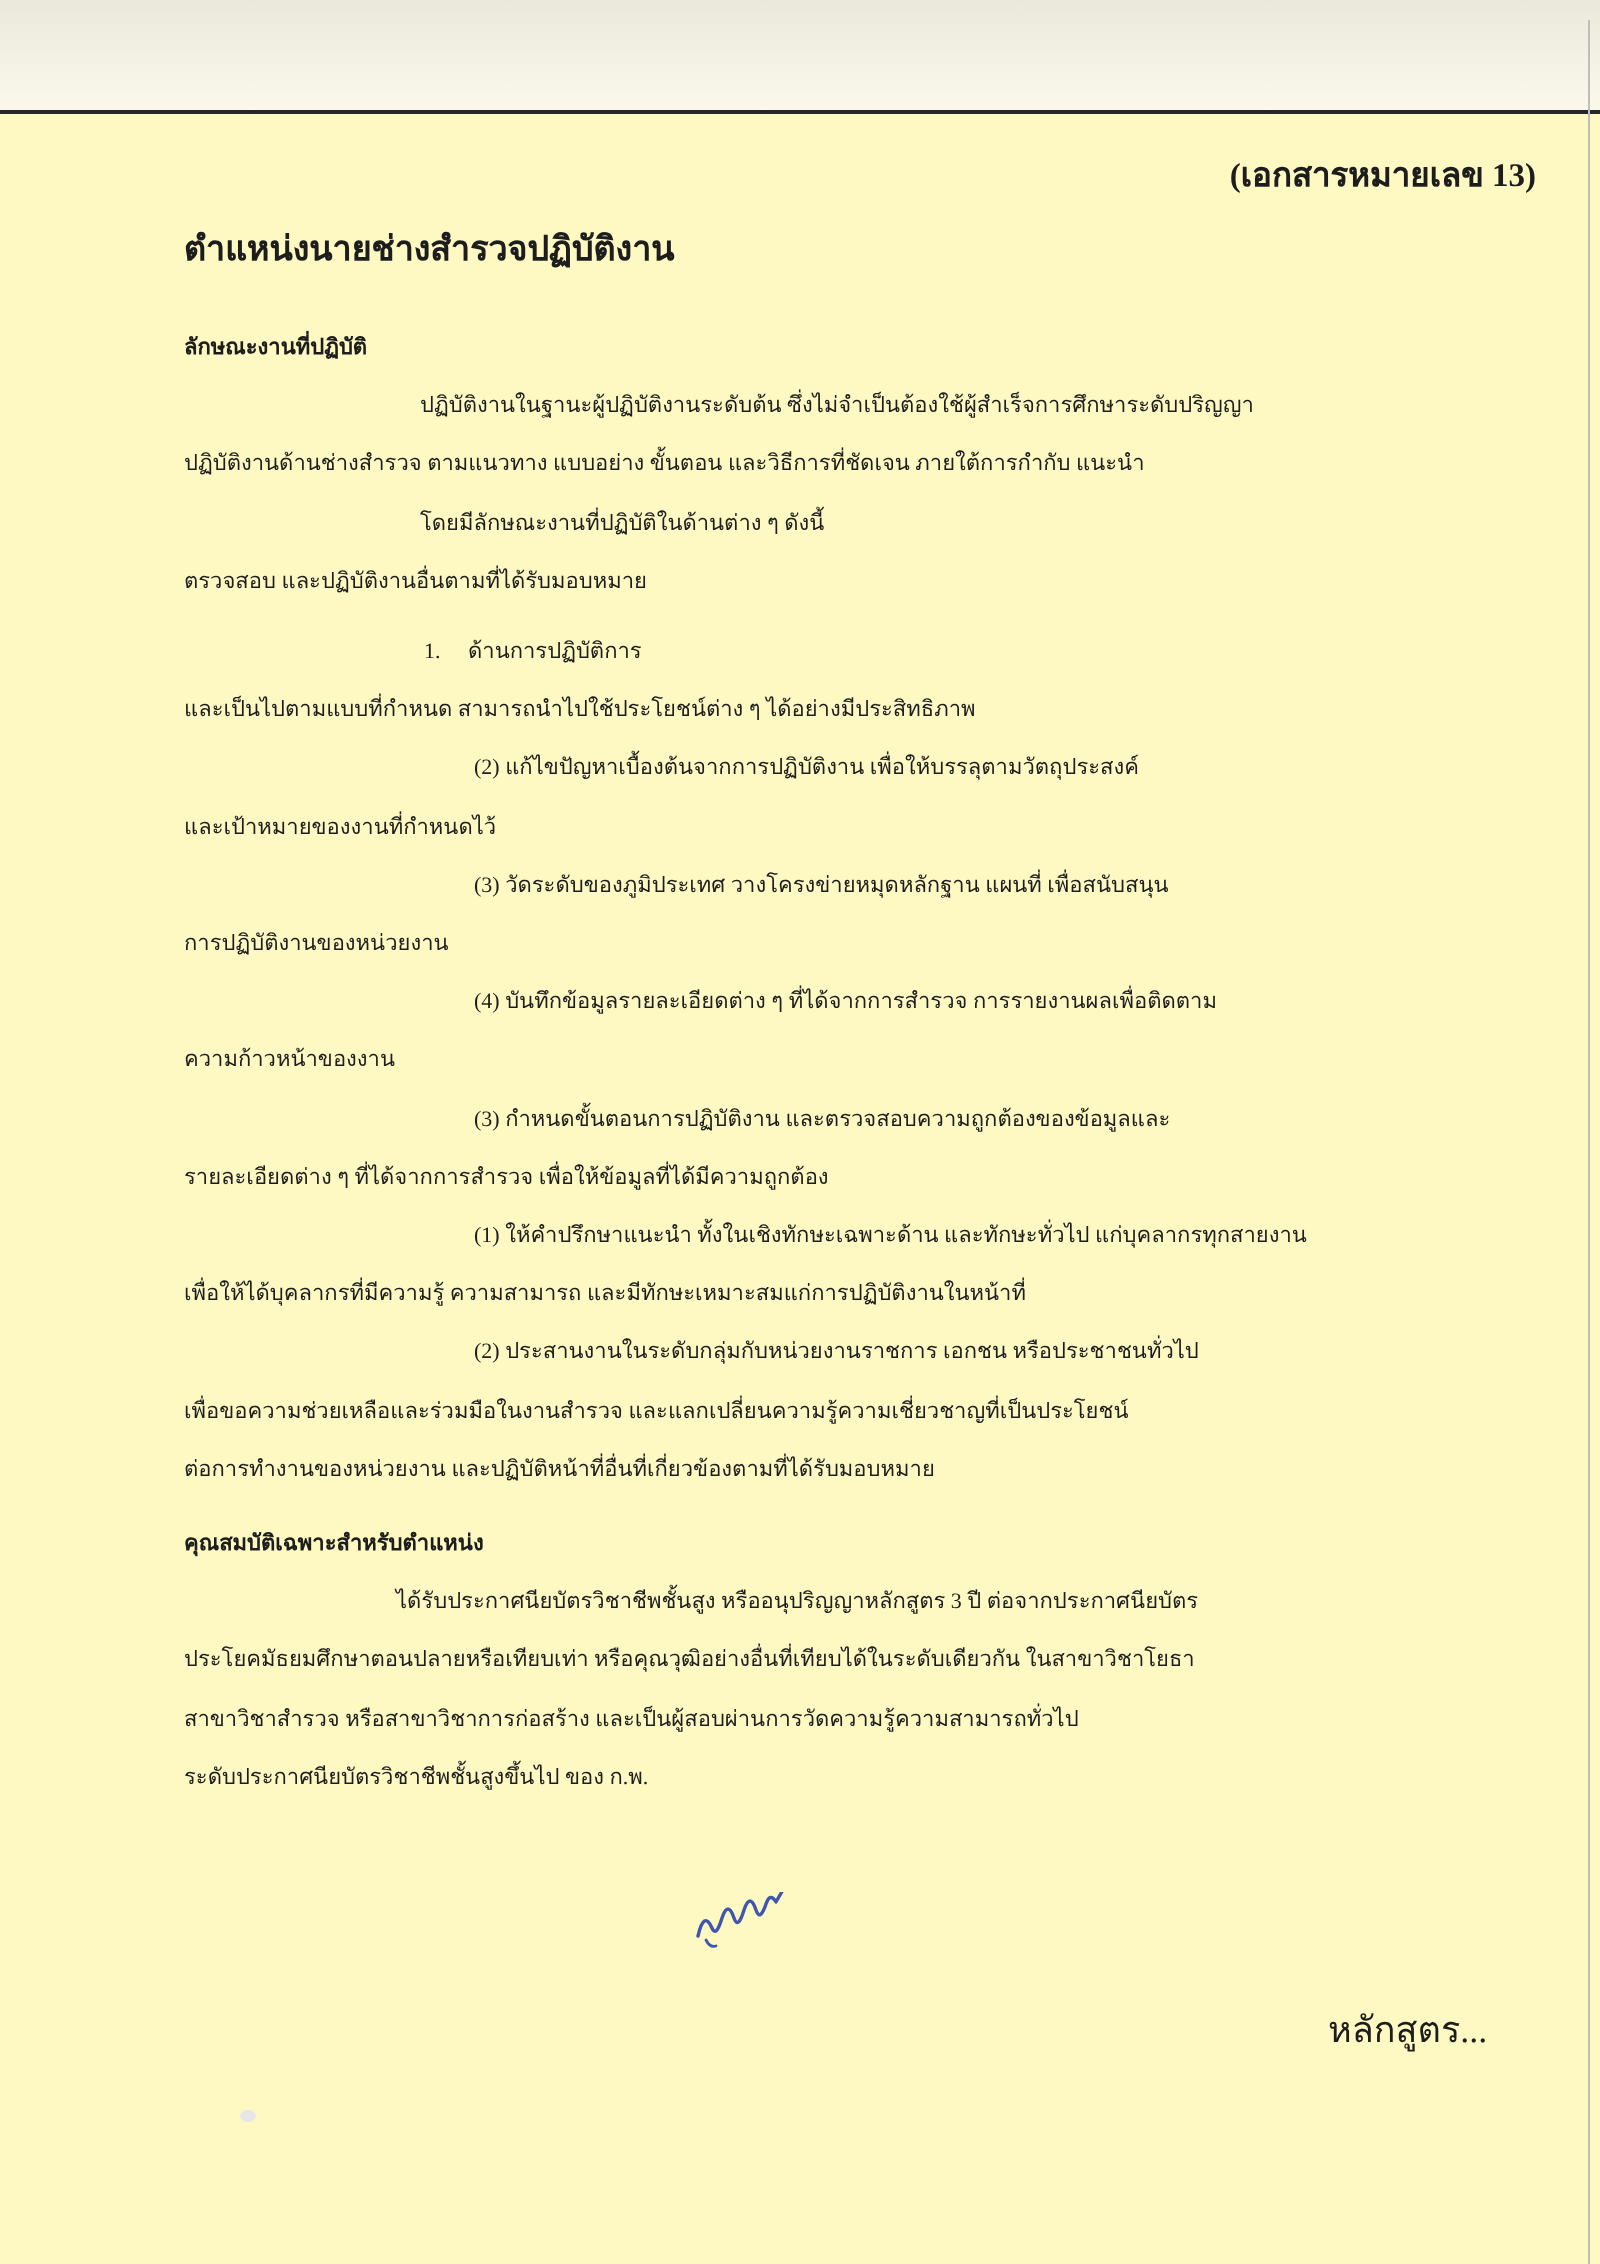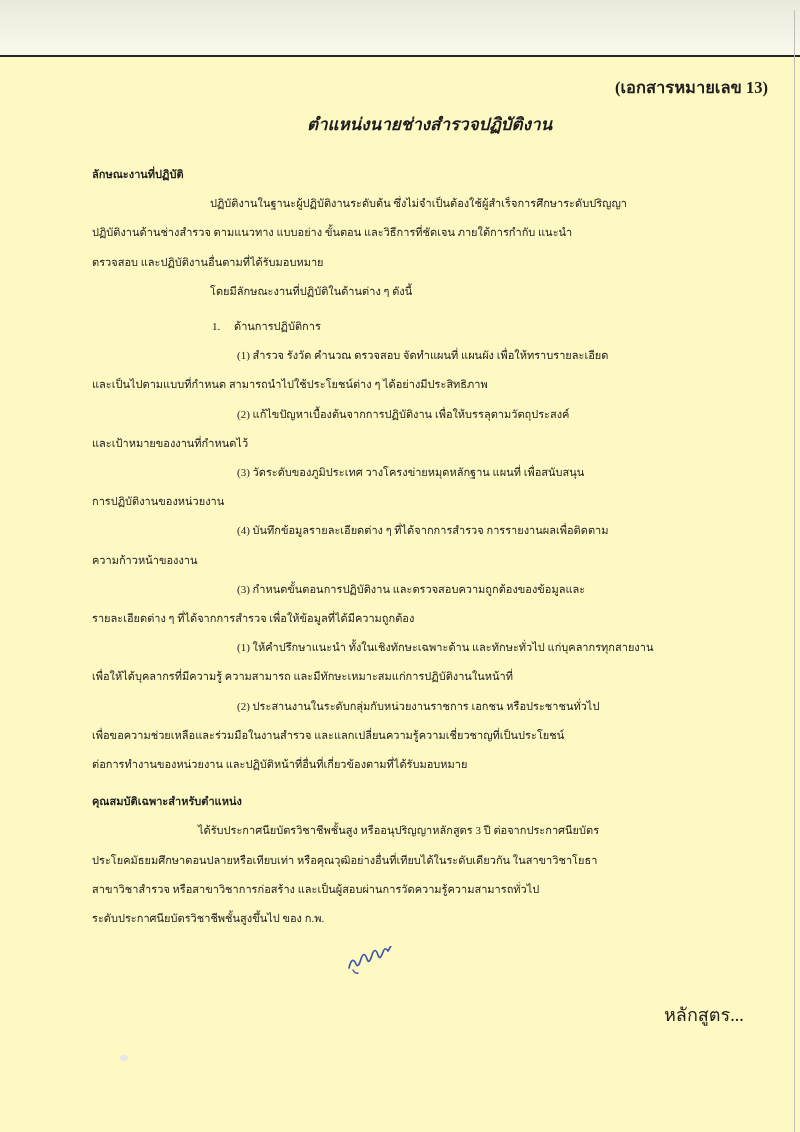"ตำแหน่งนายช่างสำรวจปฏิบัติงาน" .title { font-style: italic -> none; text-align: center -> left }
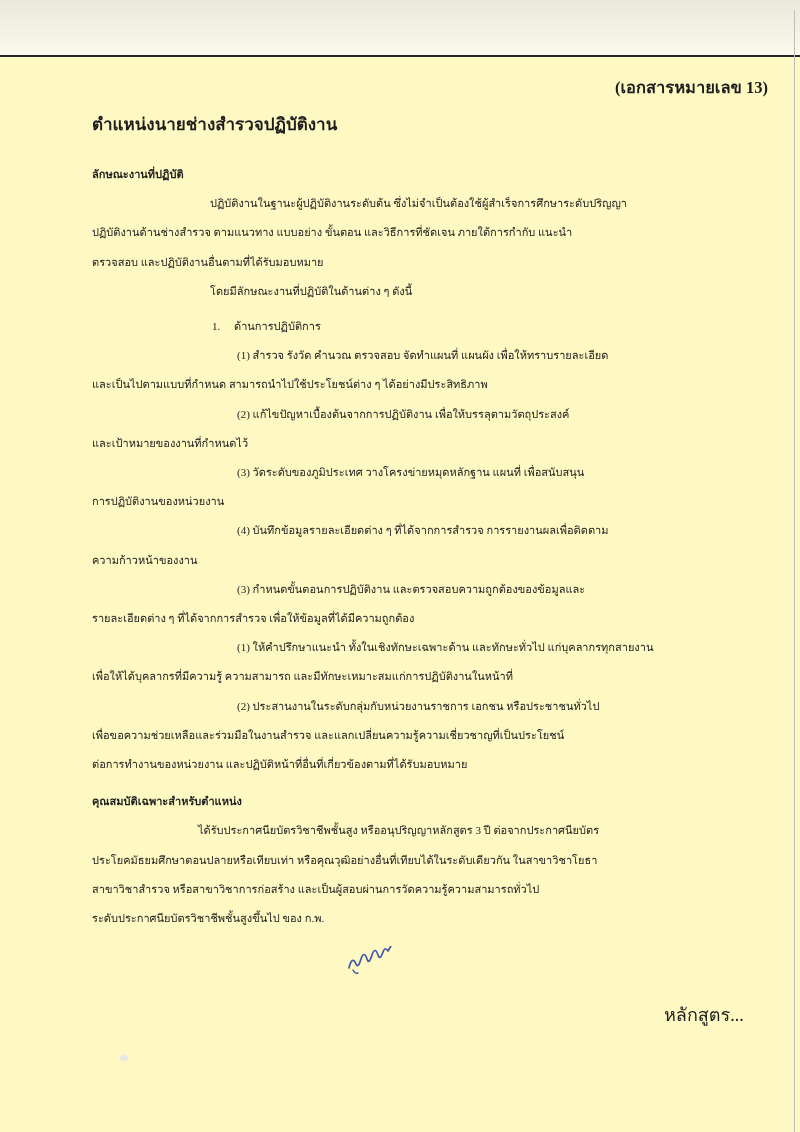"ตรวจสอบ" div.line { order: before "โดยมีลักษณะงานที่ปฏิบัติในด้านต่าง ๆ" -> after "โดยมีลักษณะงานที่ปฏิบัติในด้านต่าง ๆ" }
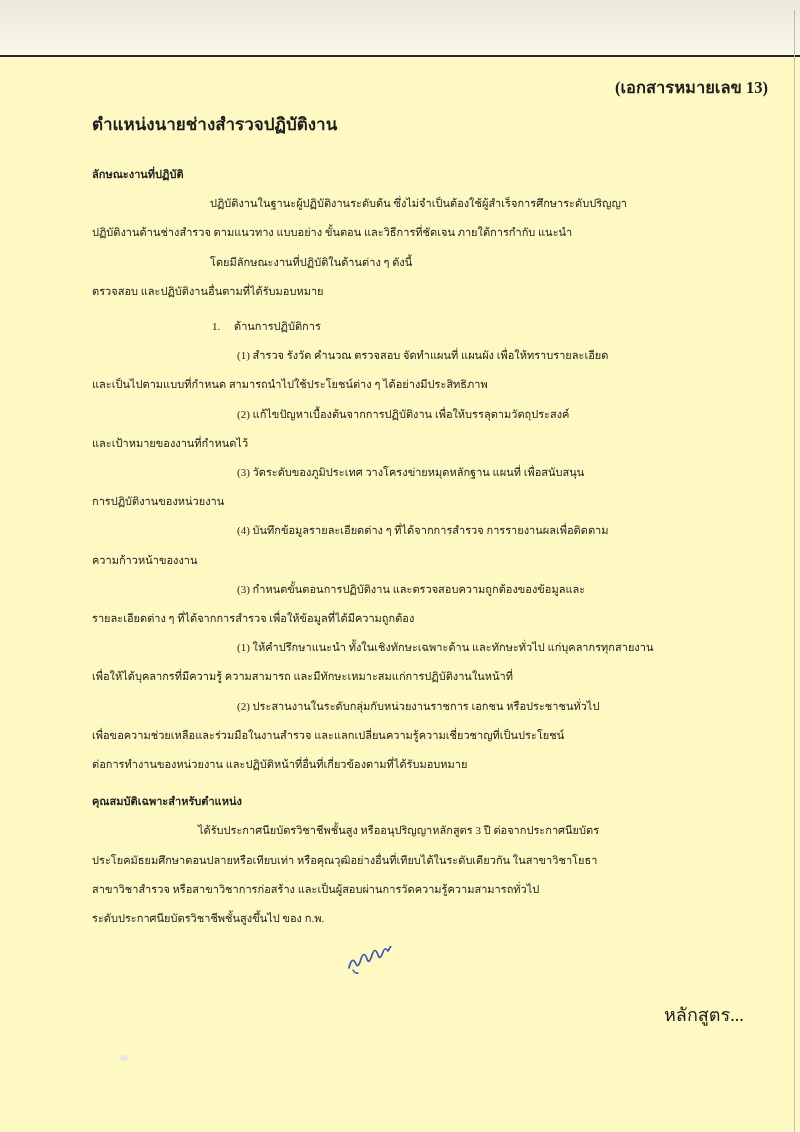"(1) สำรวจ รังวัด คำนวณ ตรวจสอบ" div.line { html: <div>(1) สำรวจ รังวัด คำนวณ ตรวจสอบ จัดทำแผนที่ แผนผัง เพื่อให้ทราบรายละเอียด</div> -> none }
